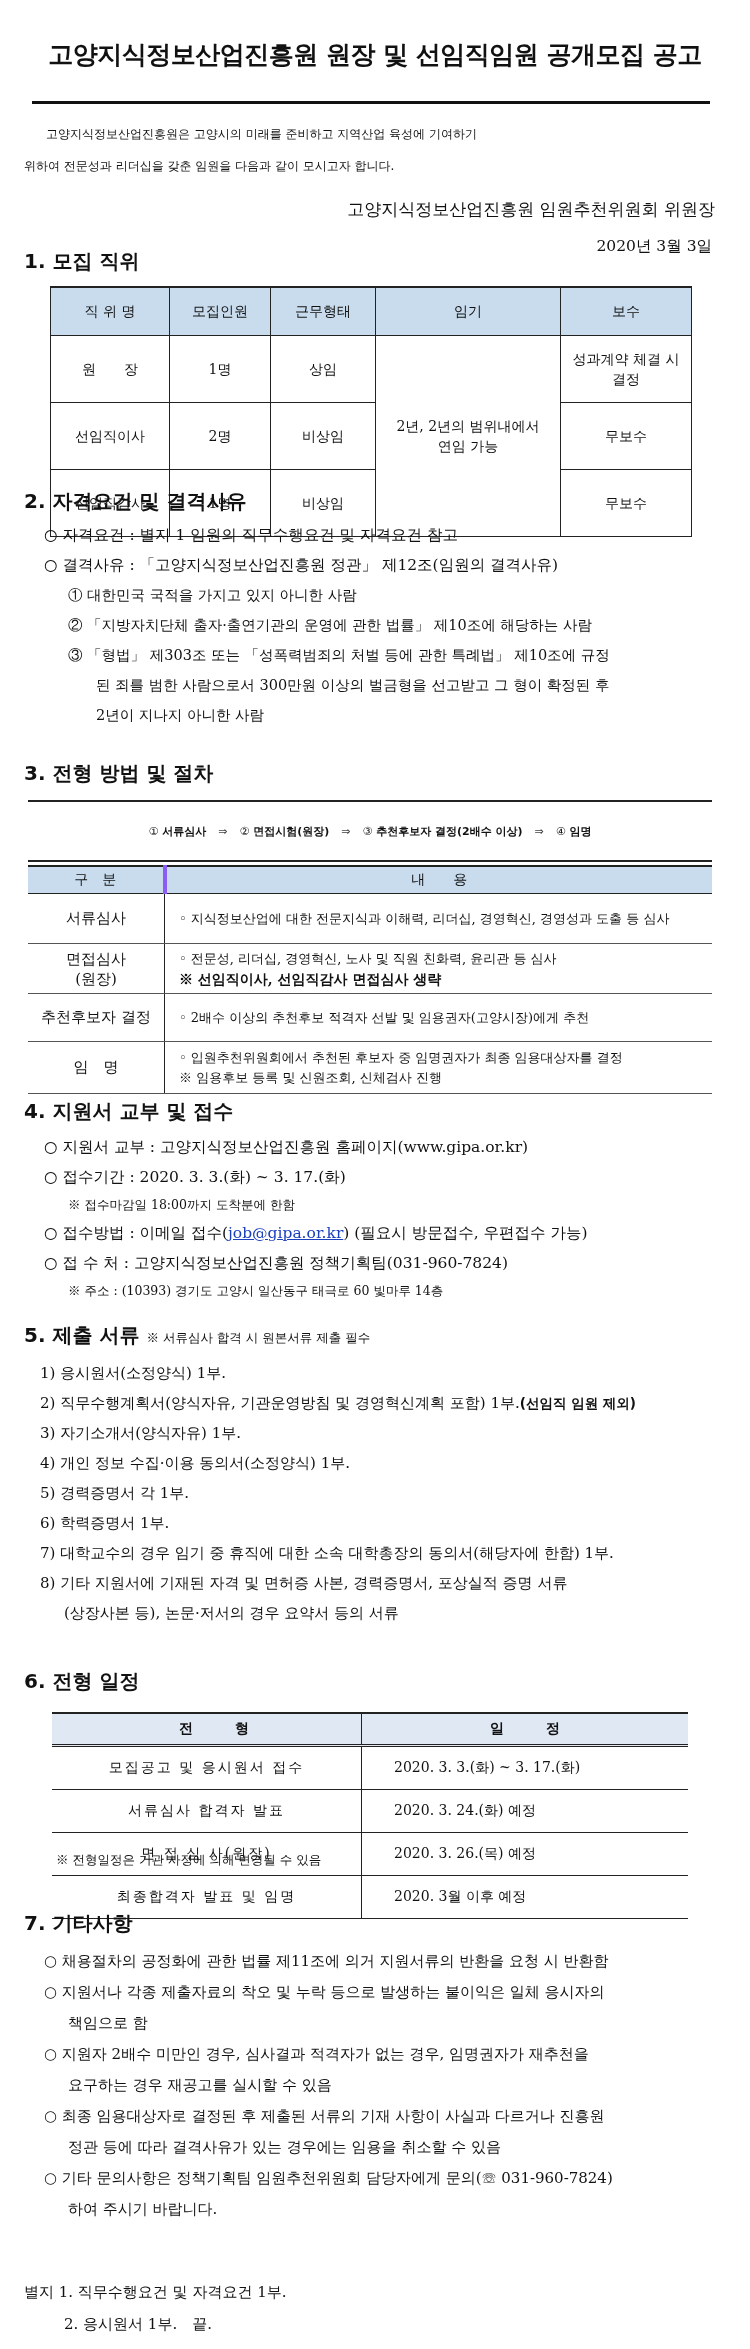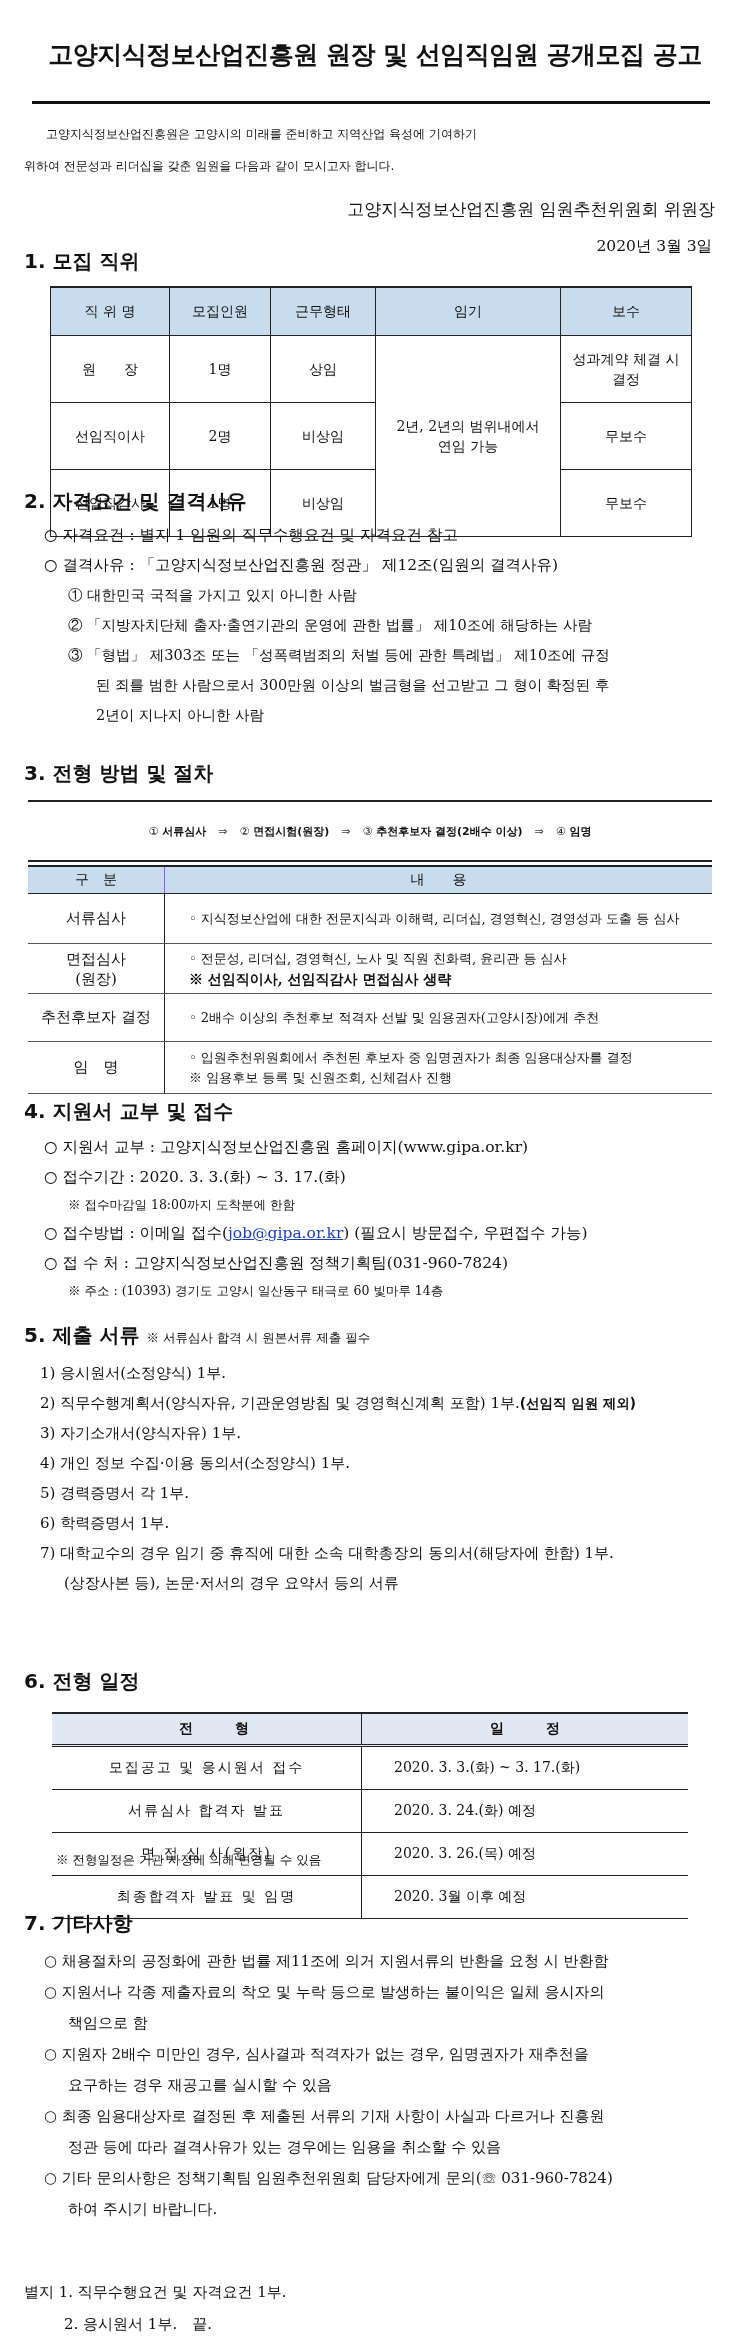"구 분" .t3 th:first-child { border-right: 1px solid #8b5cf6 -> 4px solid #8b5cf6 }
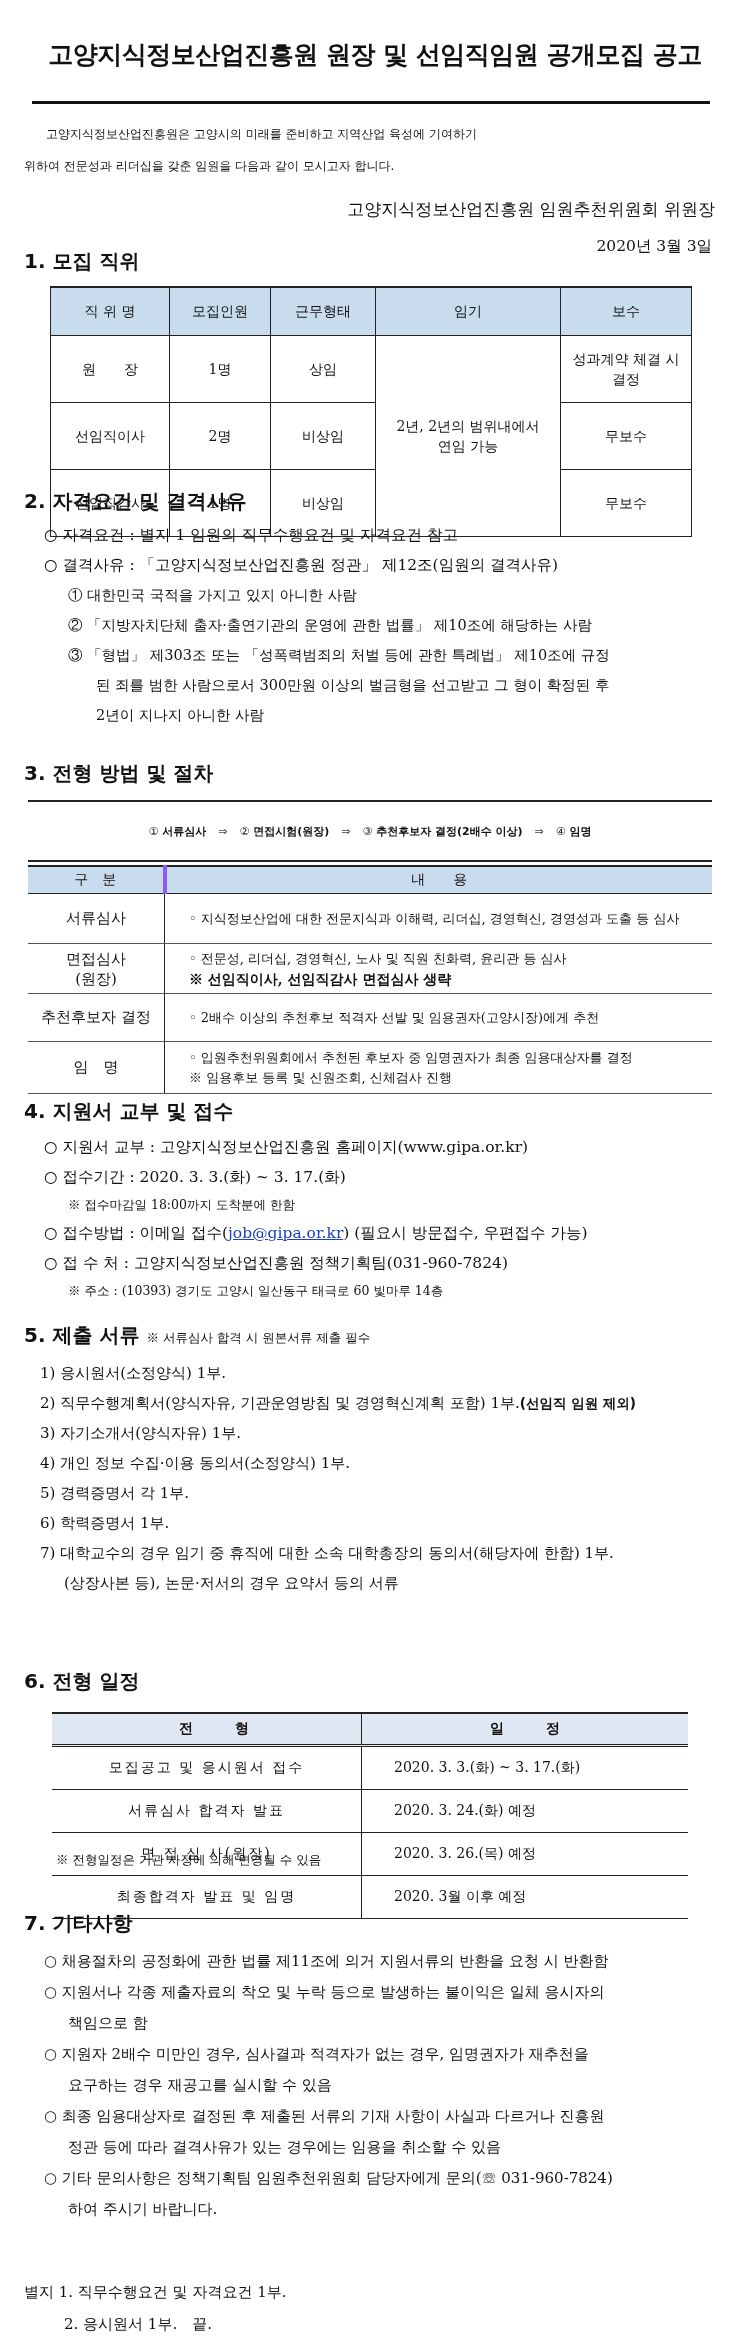"◦ 지식정보산업에 대한 전문지식과 이해력," .t3 td.v { padding-left: 24px -> 14px }
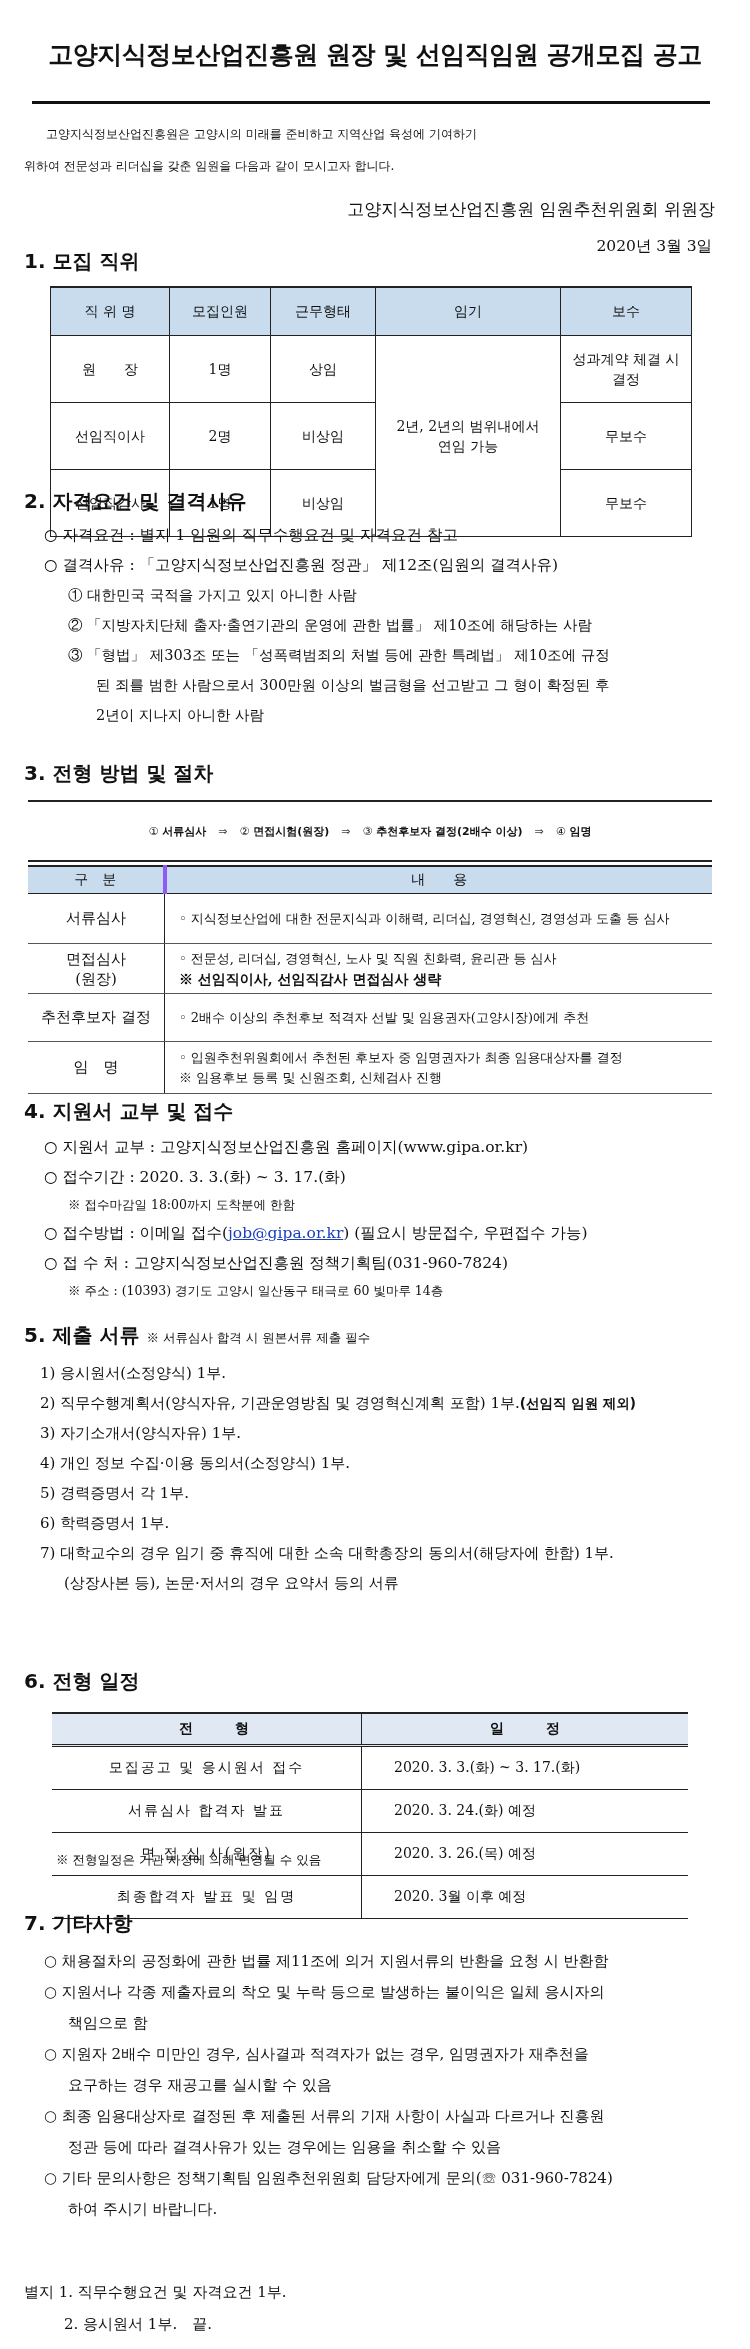"8) 기타 지원서에 기재된 자격" div { html: none -> <div>8) 기타 지원서에 기재된 자격 및 면허증 사본, 경력증명서, 포상실적 증명 서류</div> }
